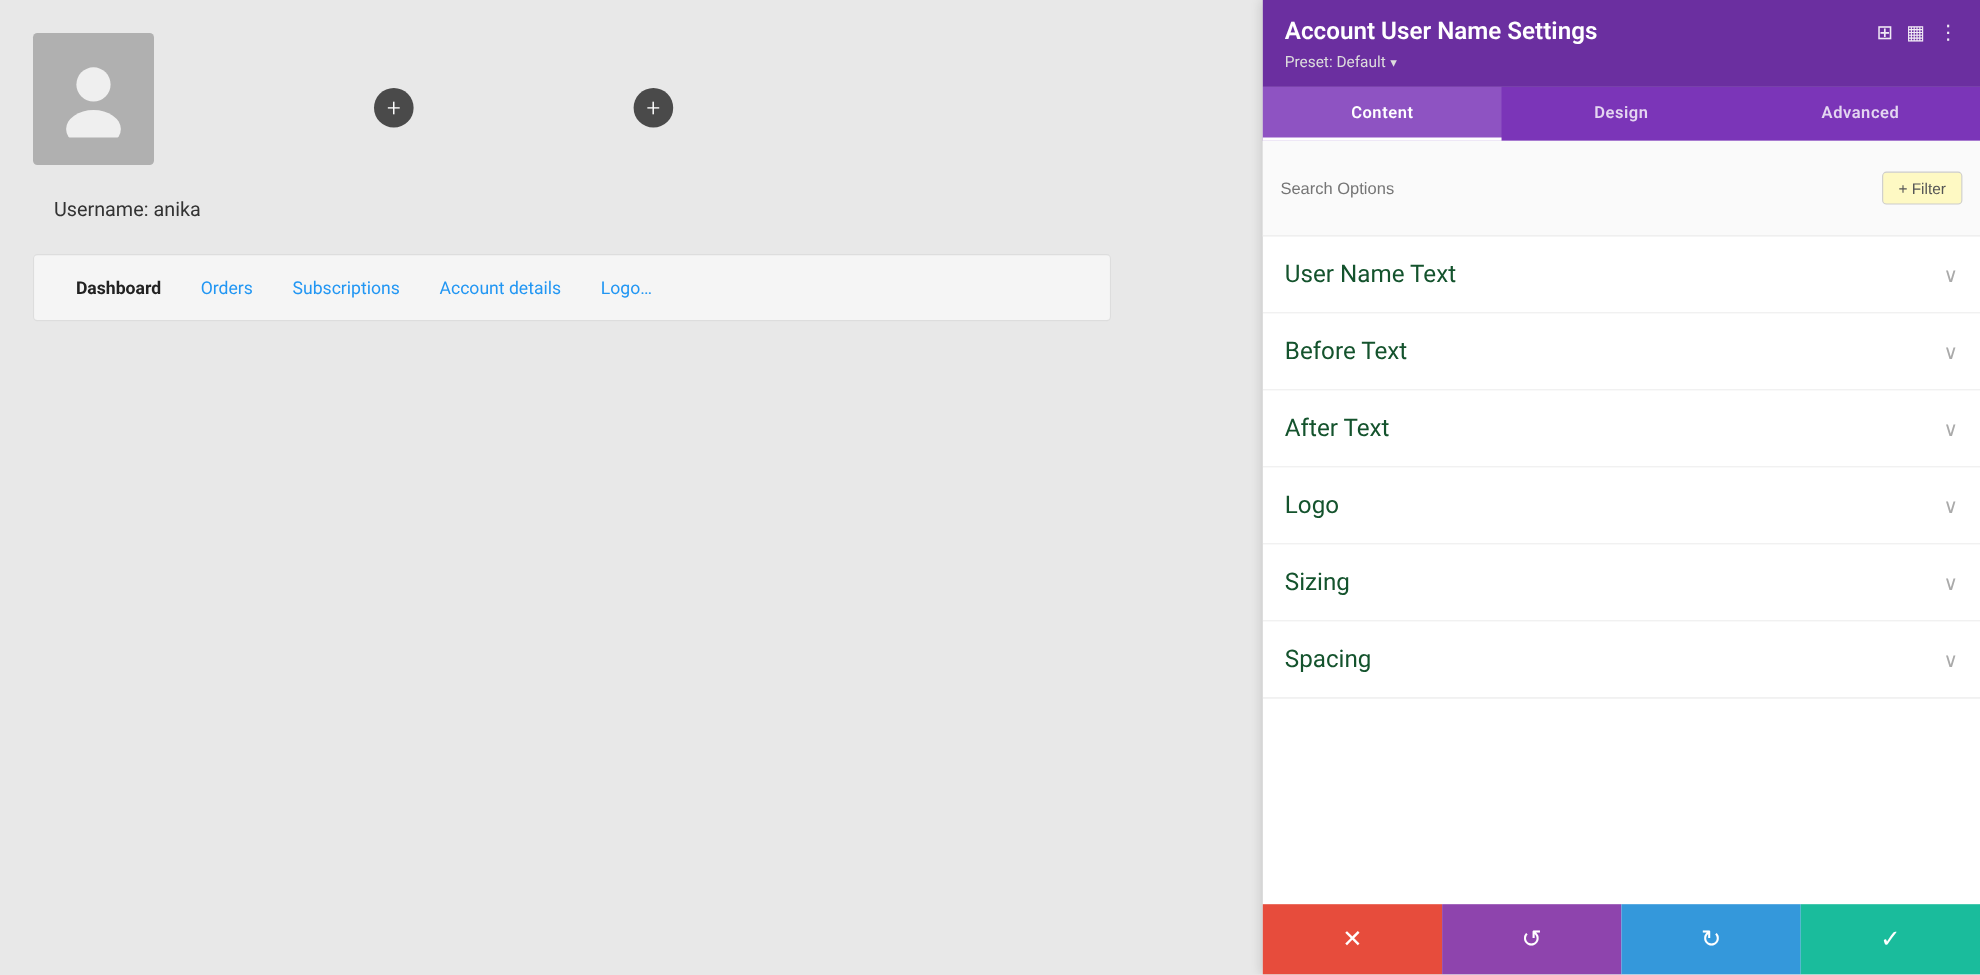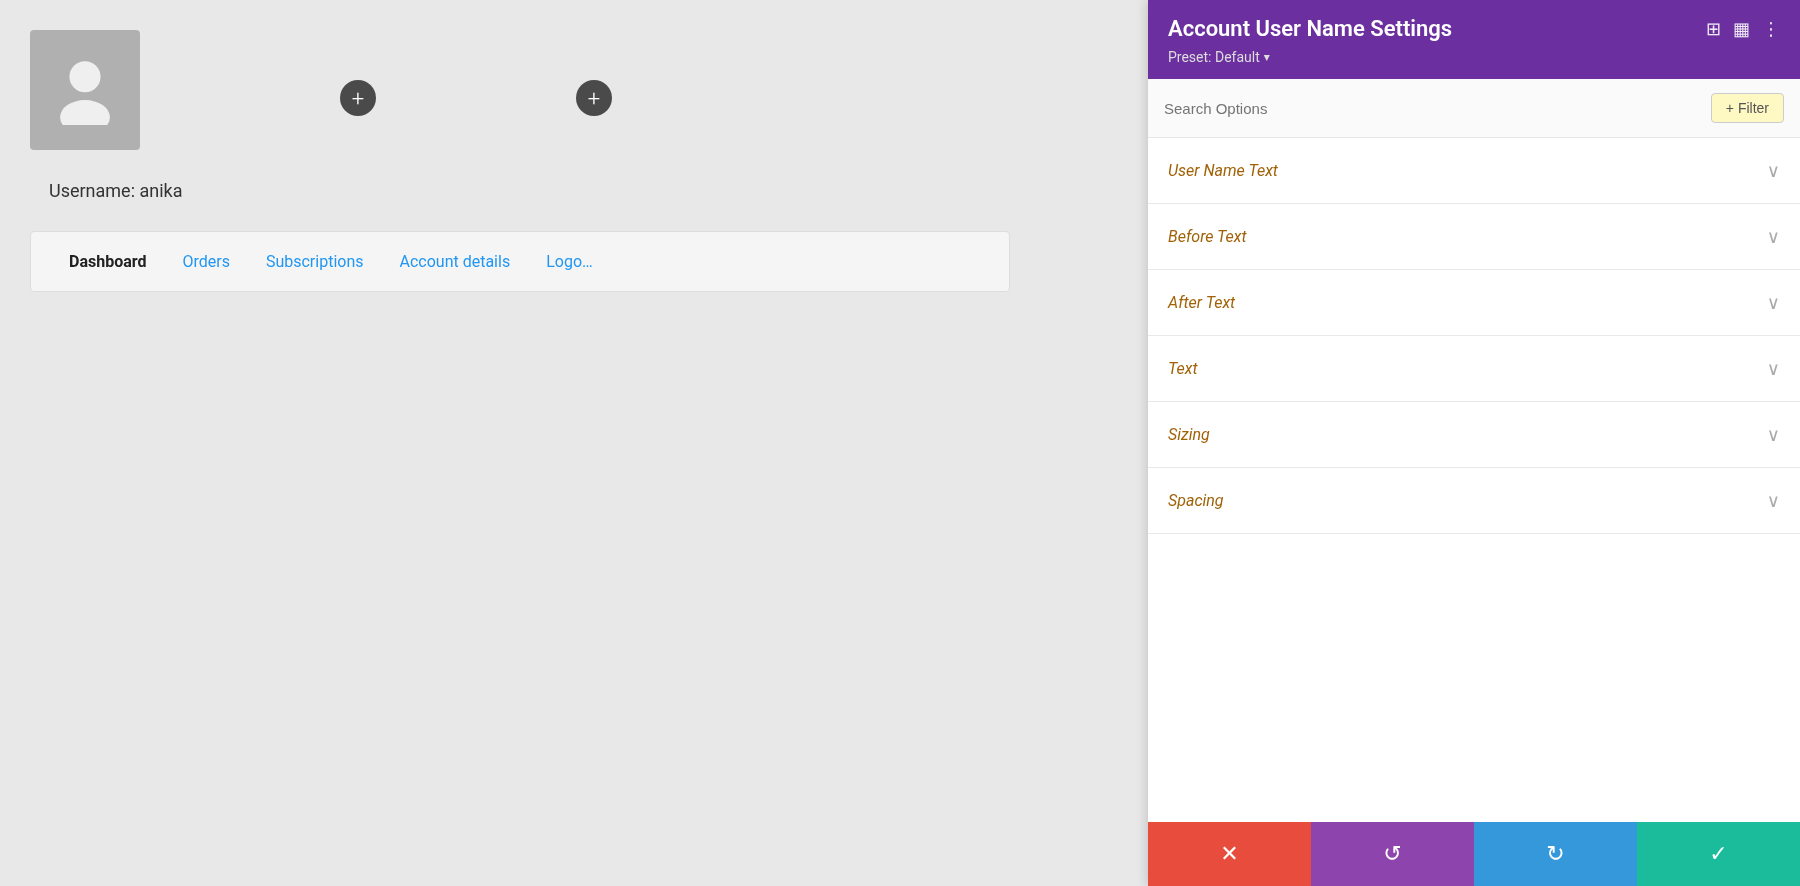"Content" div.panel-tabs { html: none -> <div> <div>Content</div> <div>Design</div> <div>Advanced</div> </div> }
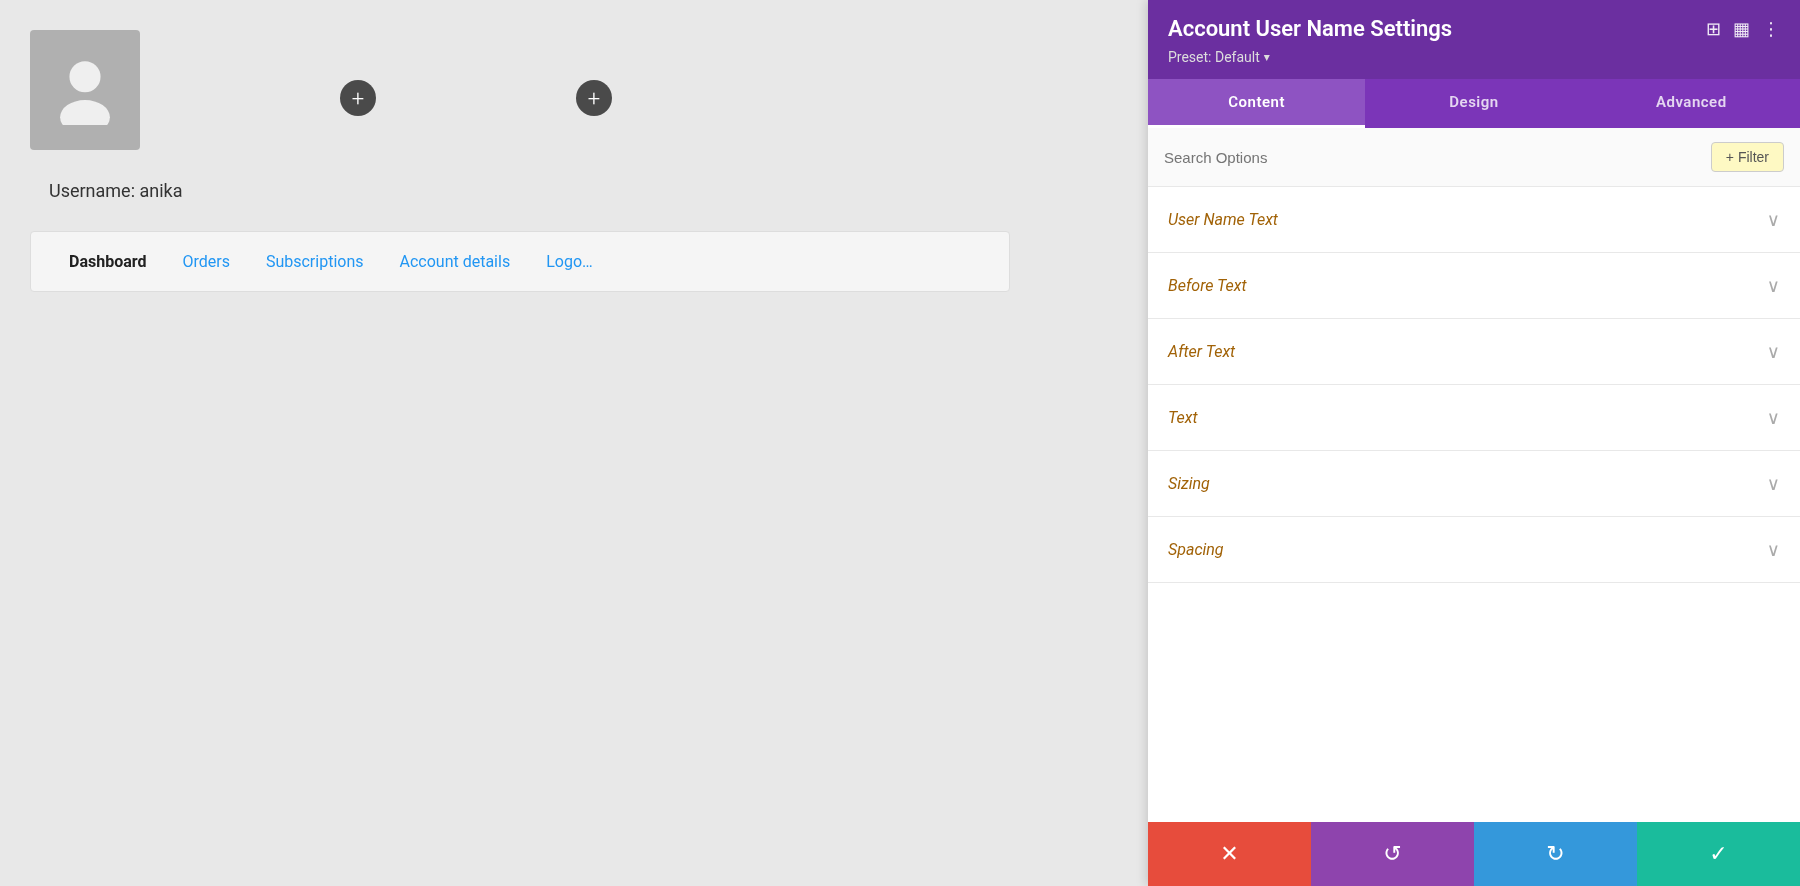"Search Options" .panel-search { padding: 14px 16px -> 28px 16px }
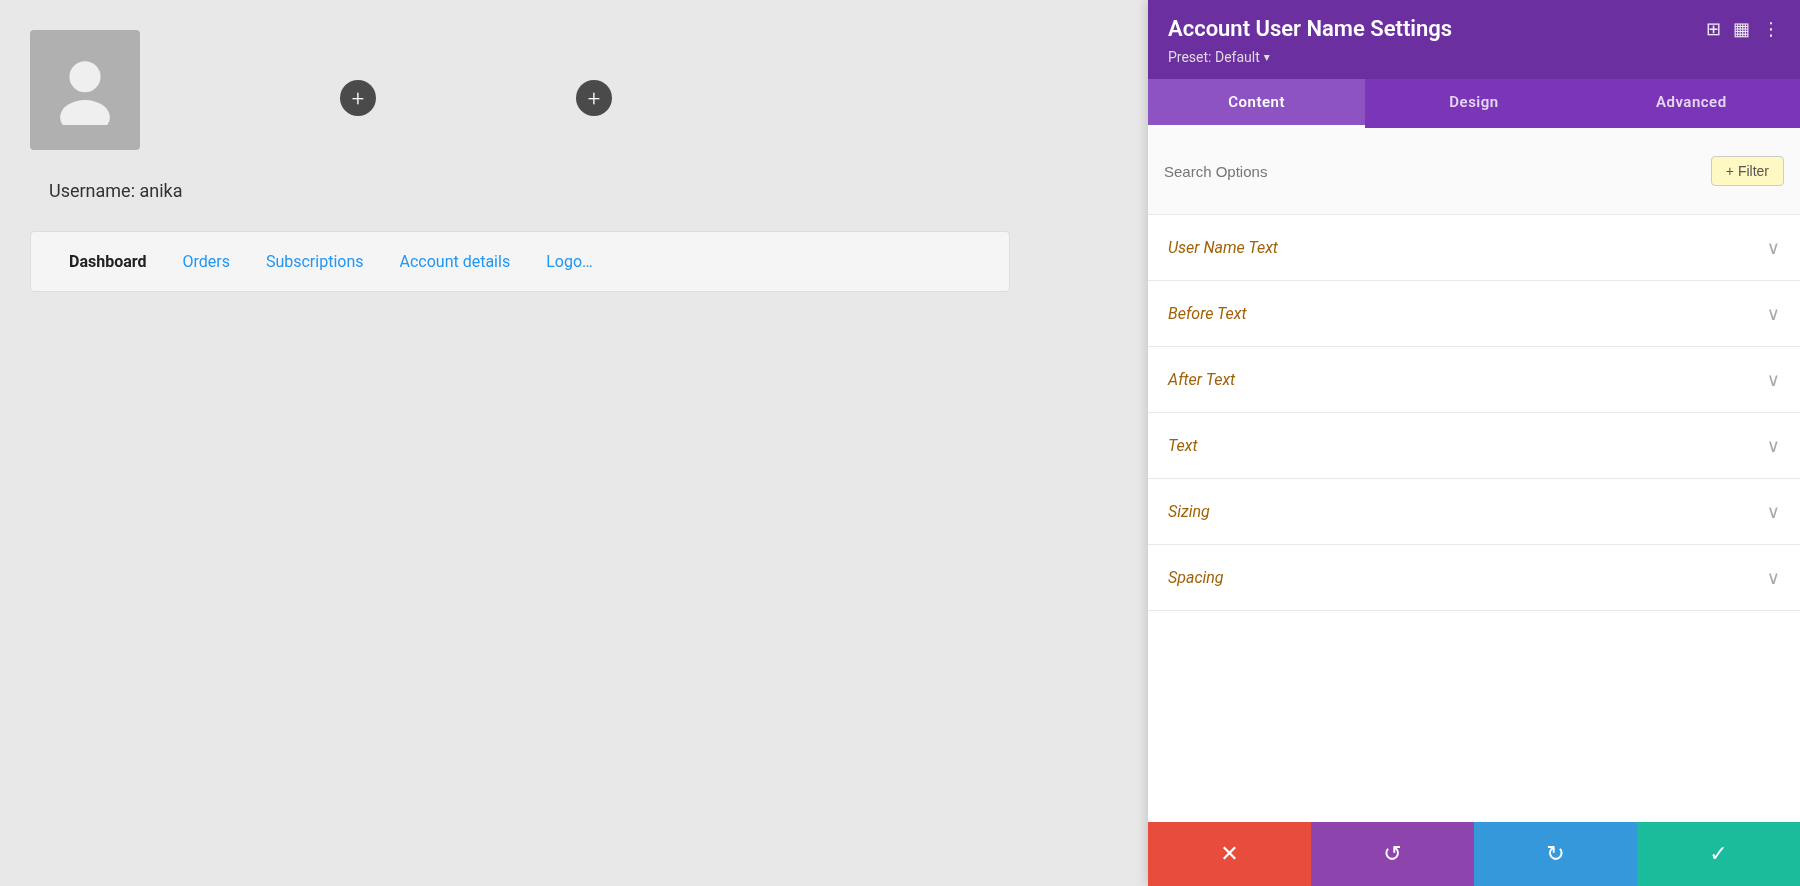"User Name Text" .accordion-label { color: #a16207 -> #14532d; font-size: 16px -> 22px; font-style: italic -> none }
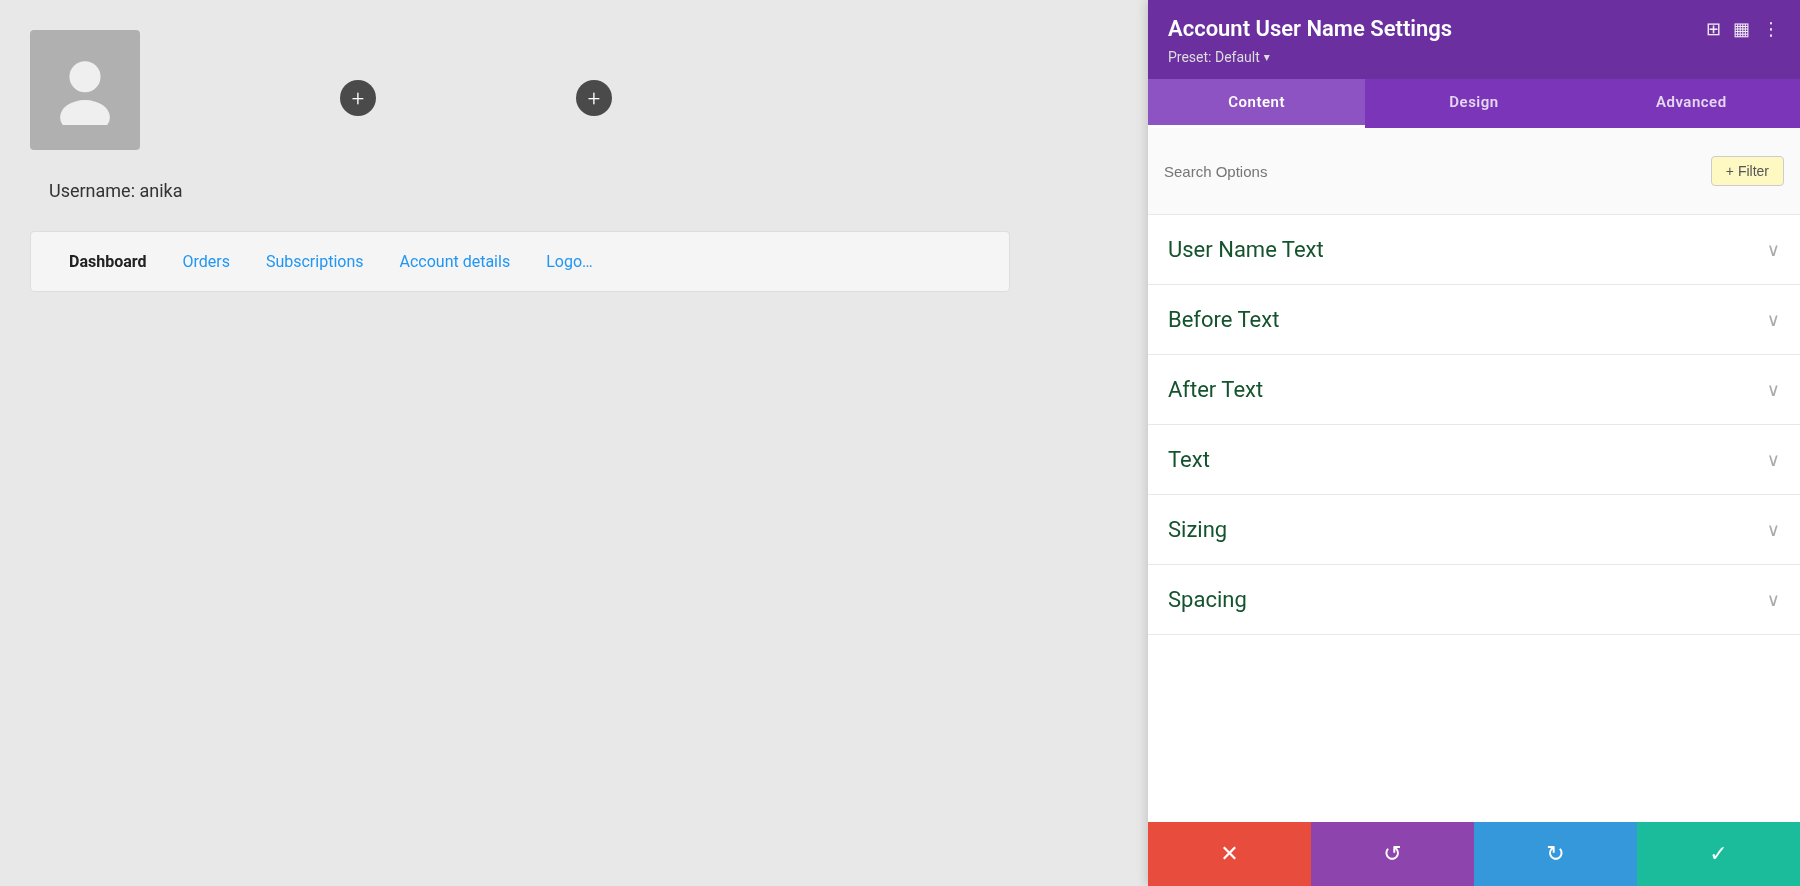"Text" span.accordion-label { text: Text -> Logo }
